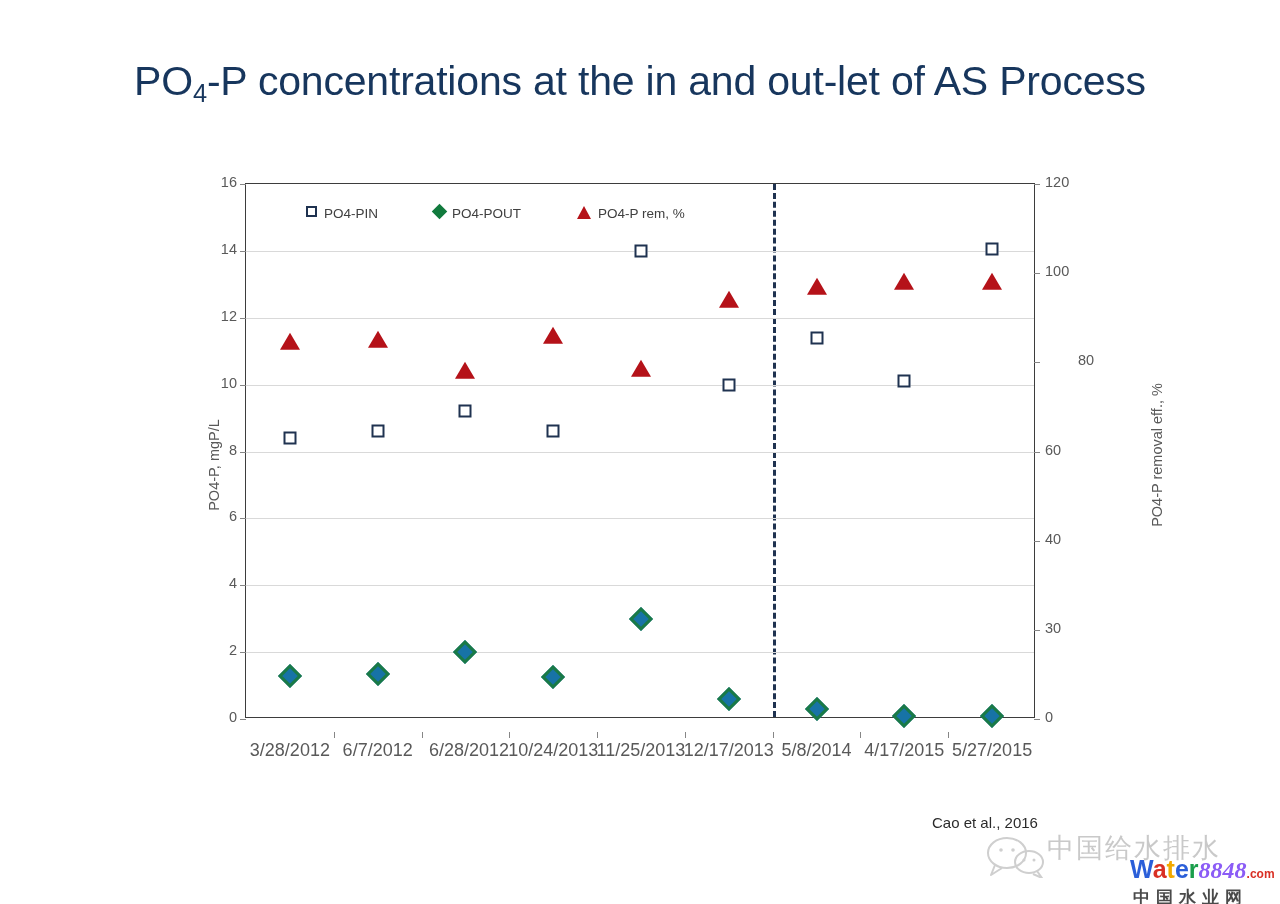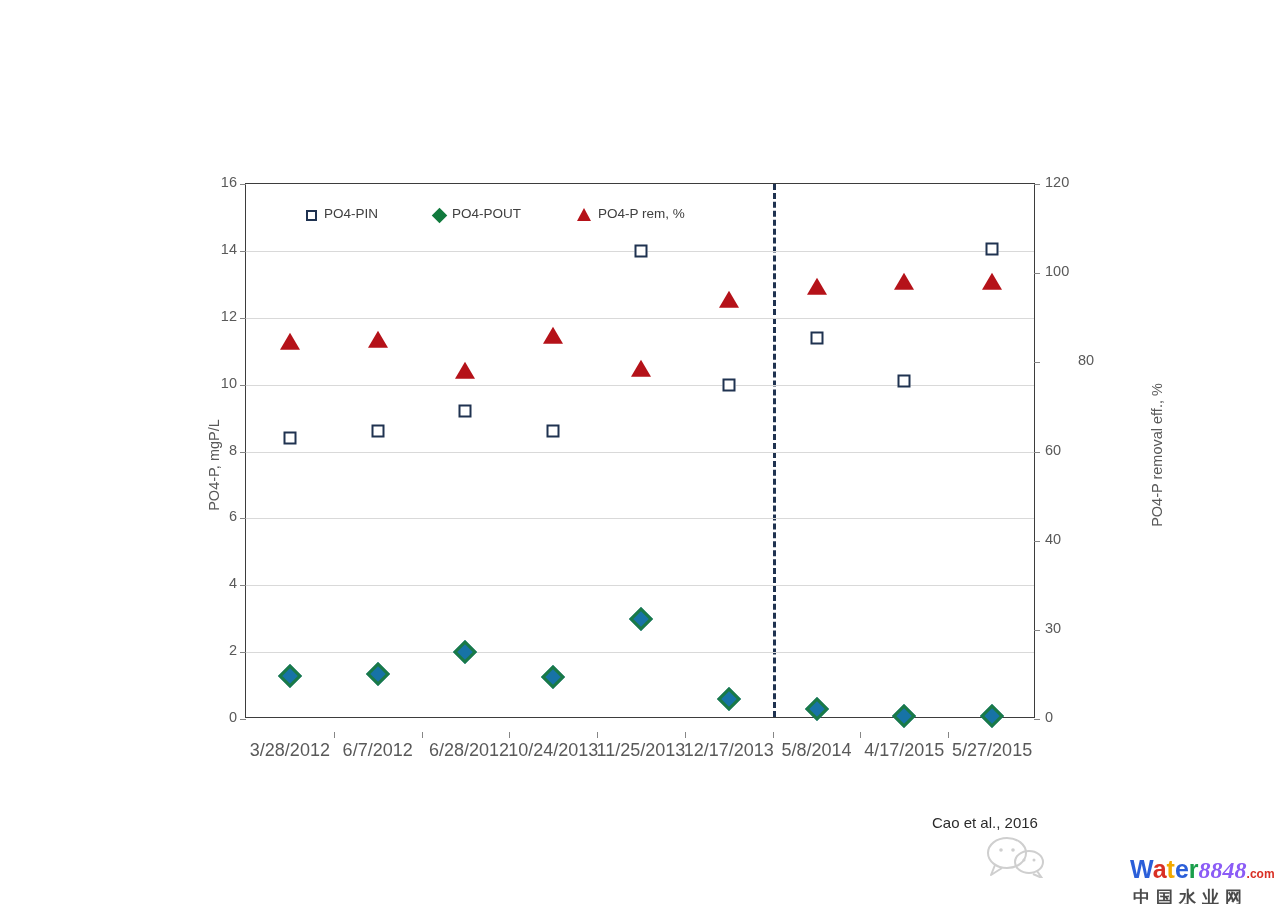"PO4-P concentrations at the in" div { html: none -> <div> <span>PO</span><sub>4</sub><span>-P concentrations at the in and out-let of AS Process</span> </div> }
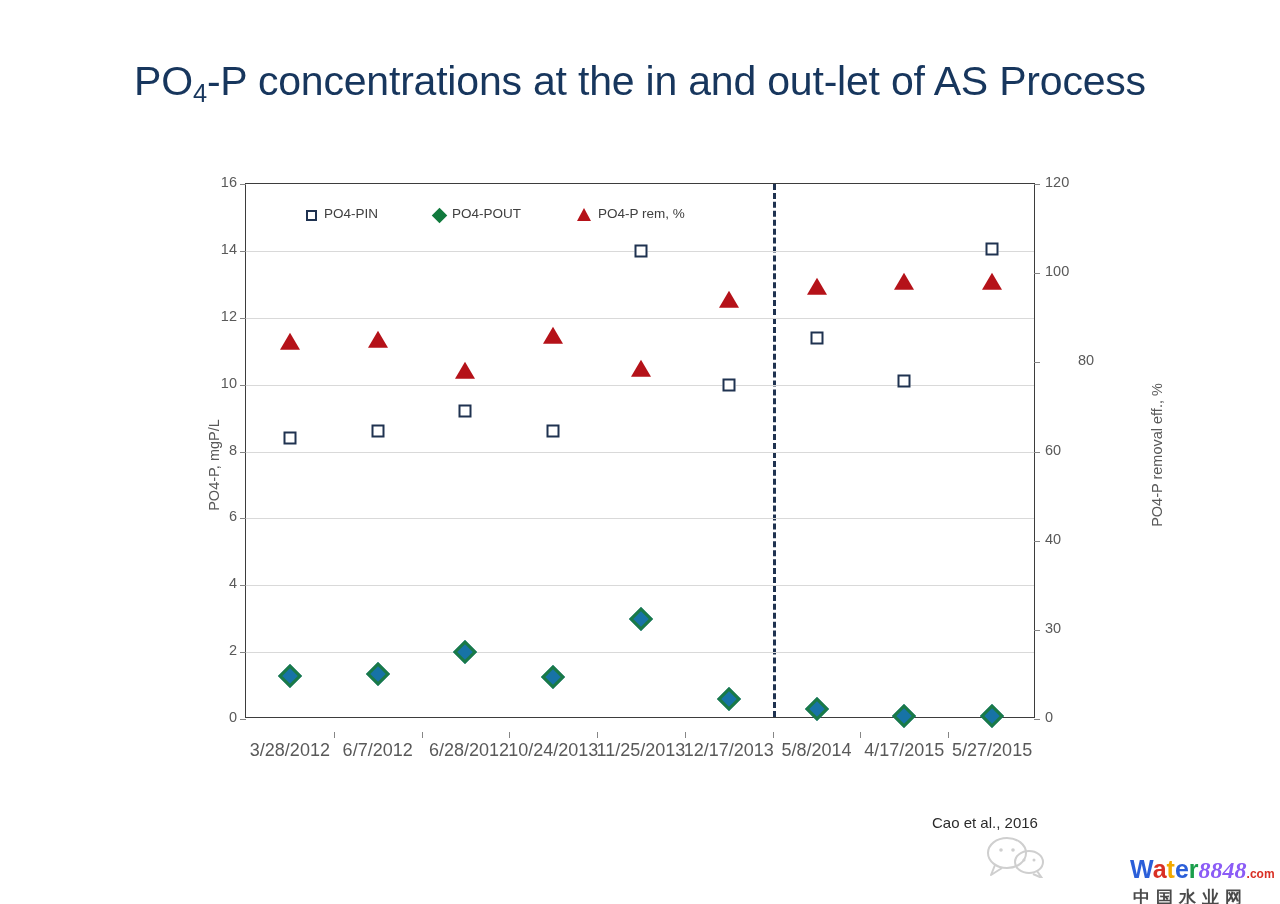"PO4-PIN" .legend-item { align-items: flex-end -> flex-start }
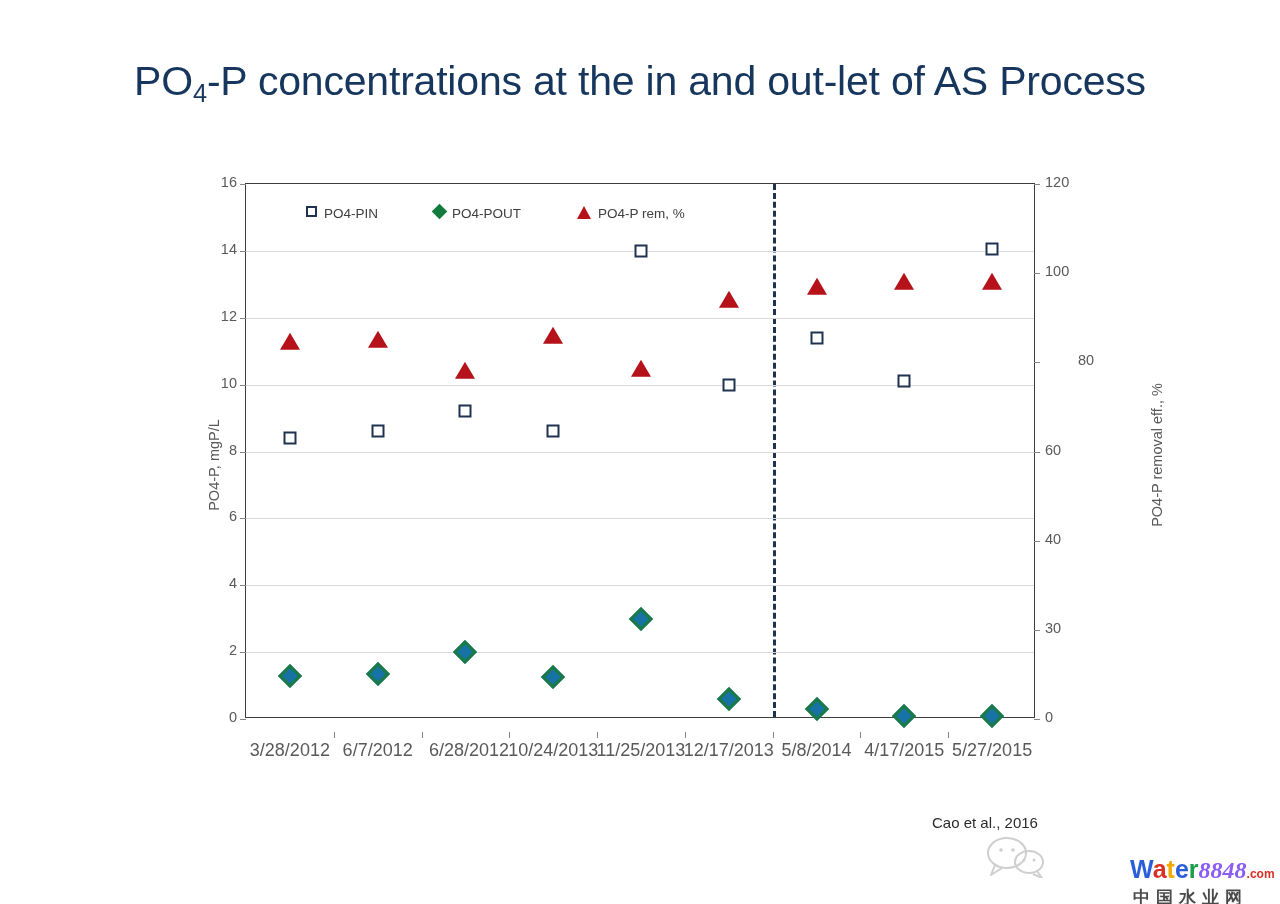"中国给水排水" div { html: none -> <div>中国给水排水</div> }
